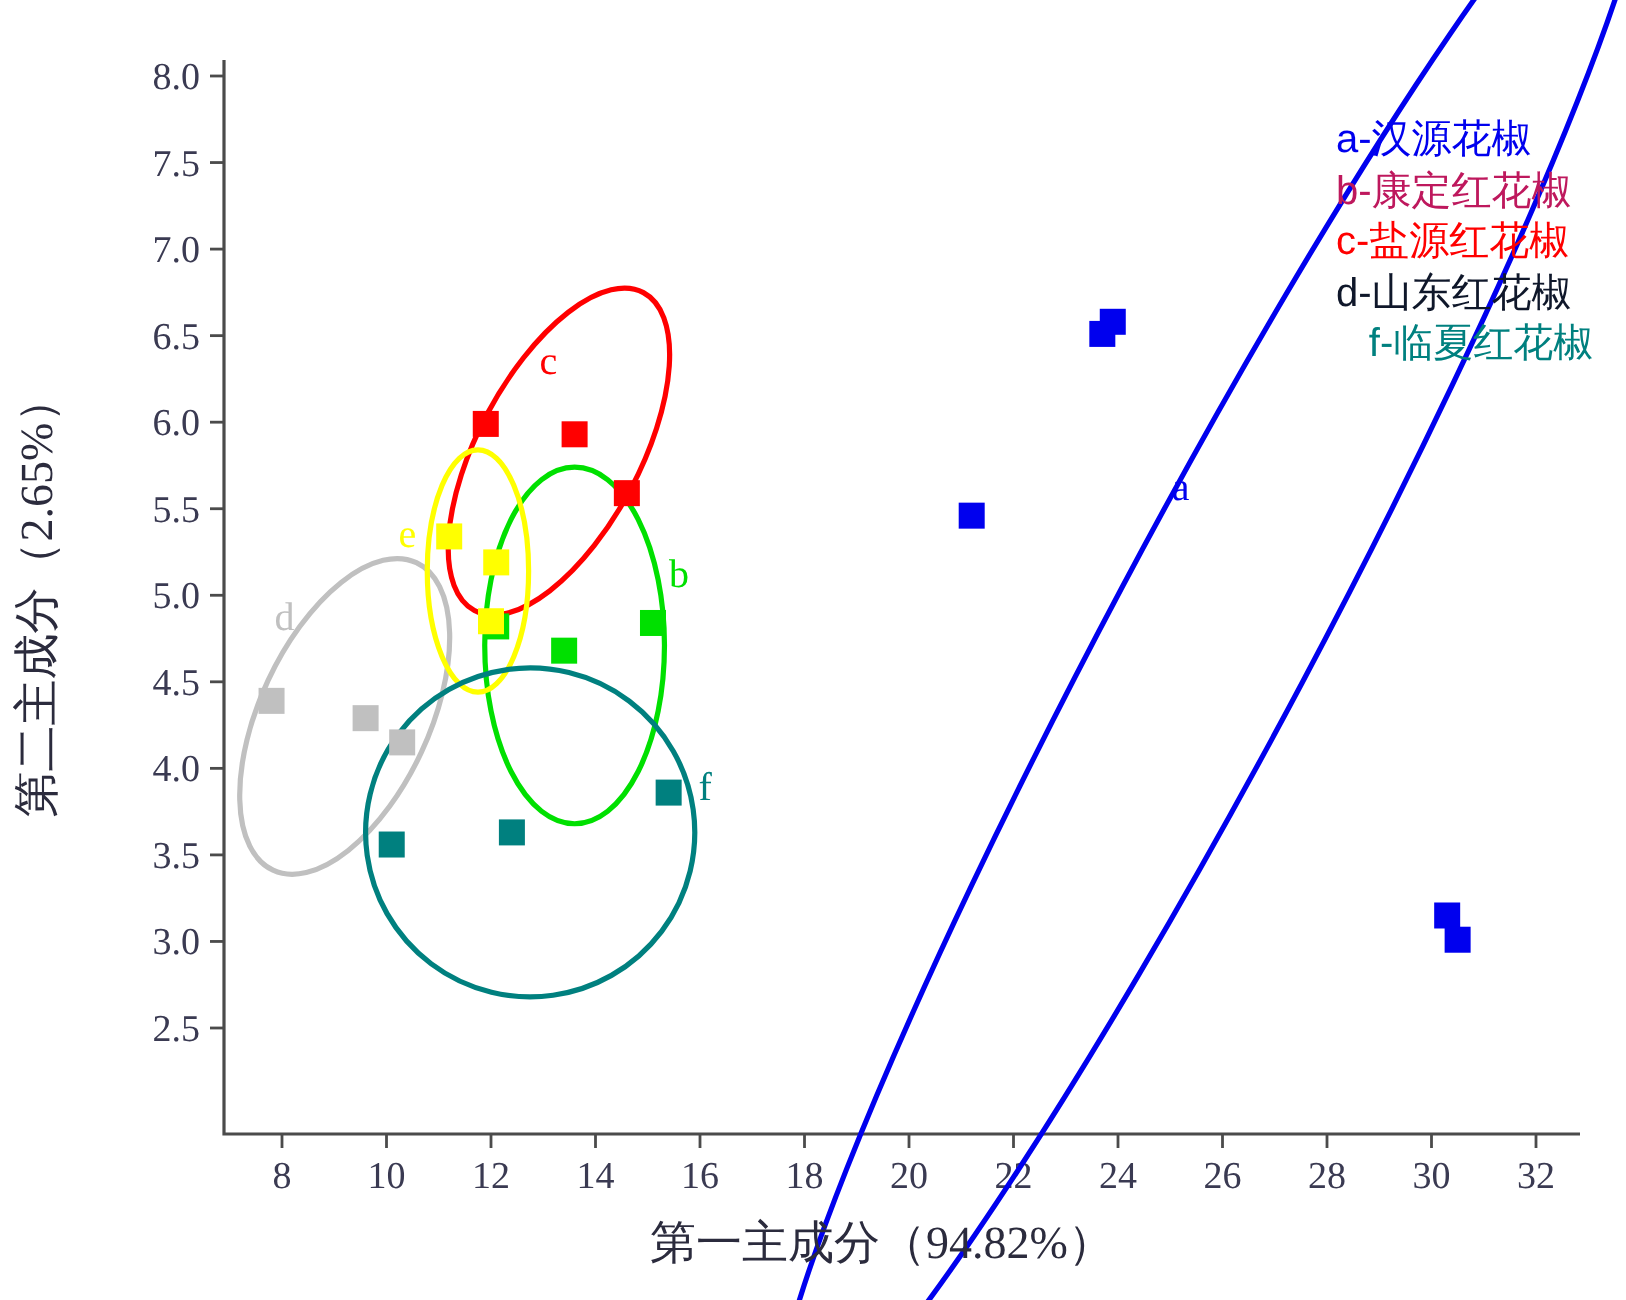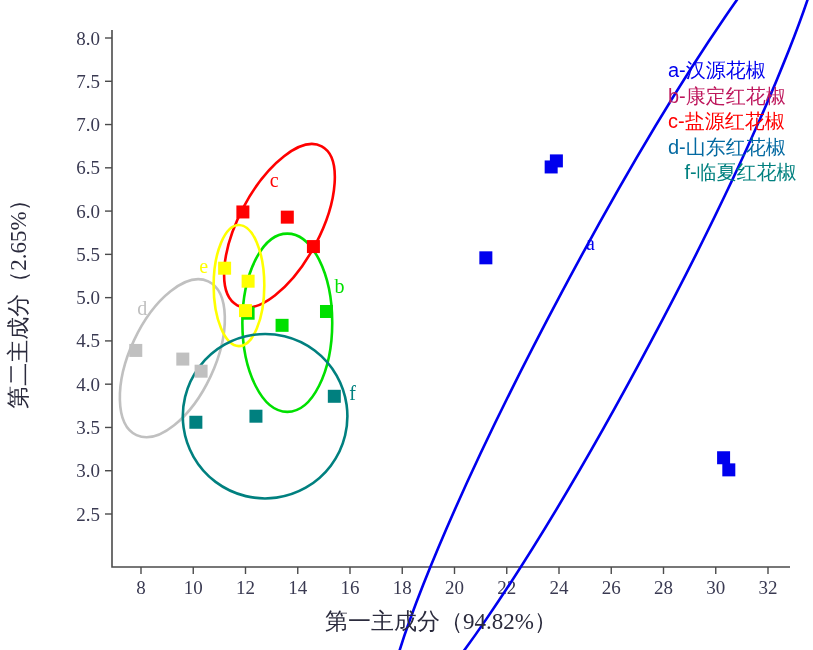"d-山东红花椒" div.legend-entry { color: #0369a1 -> #0f172a }
